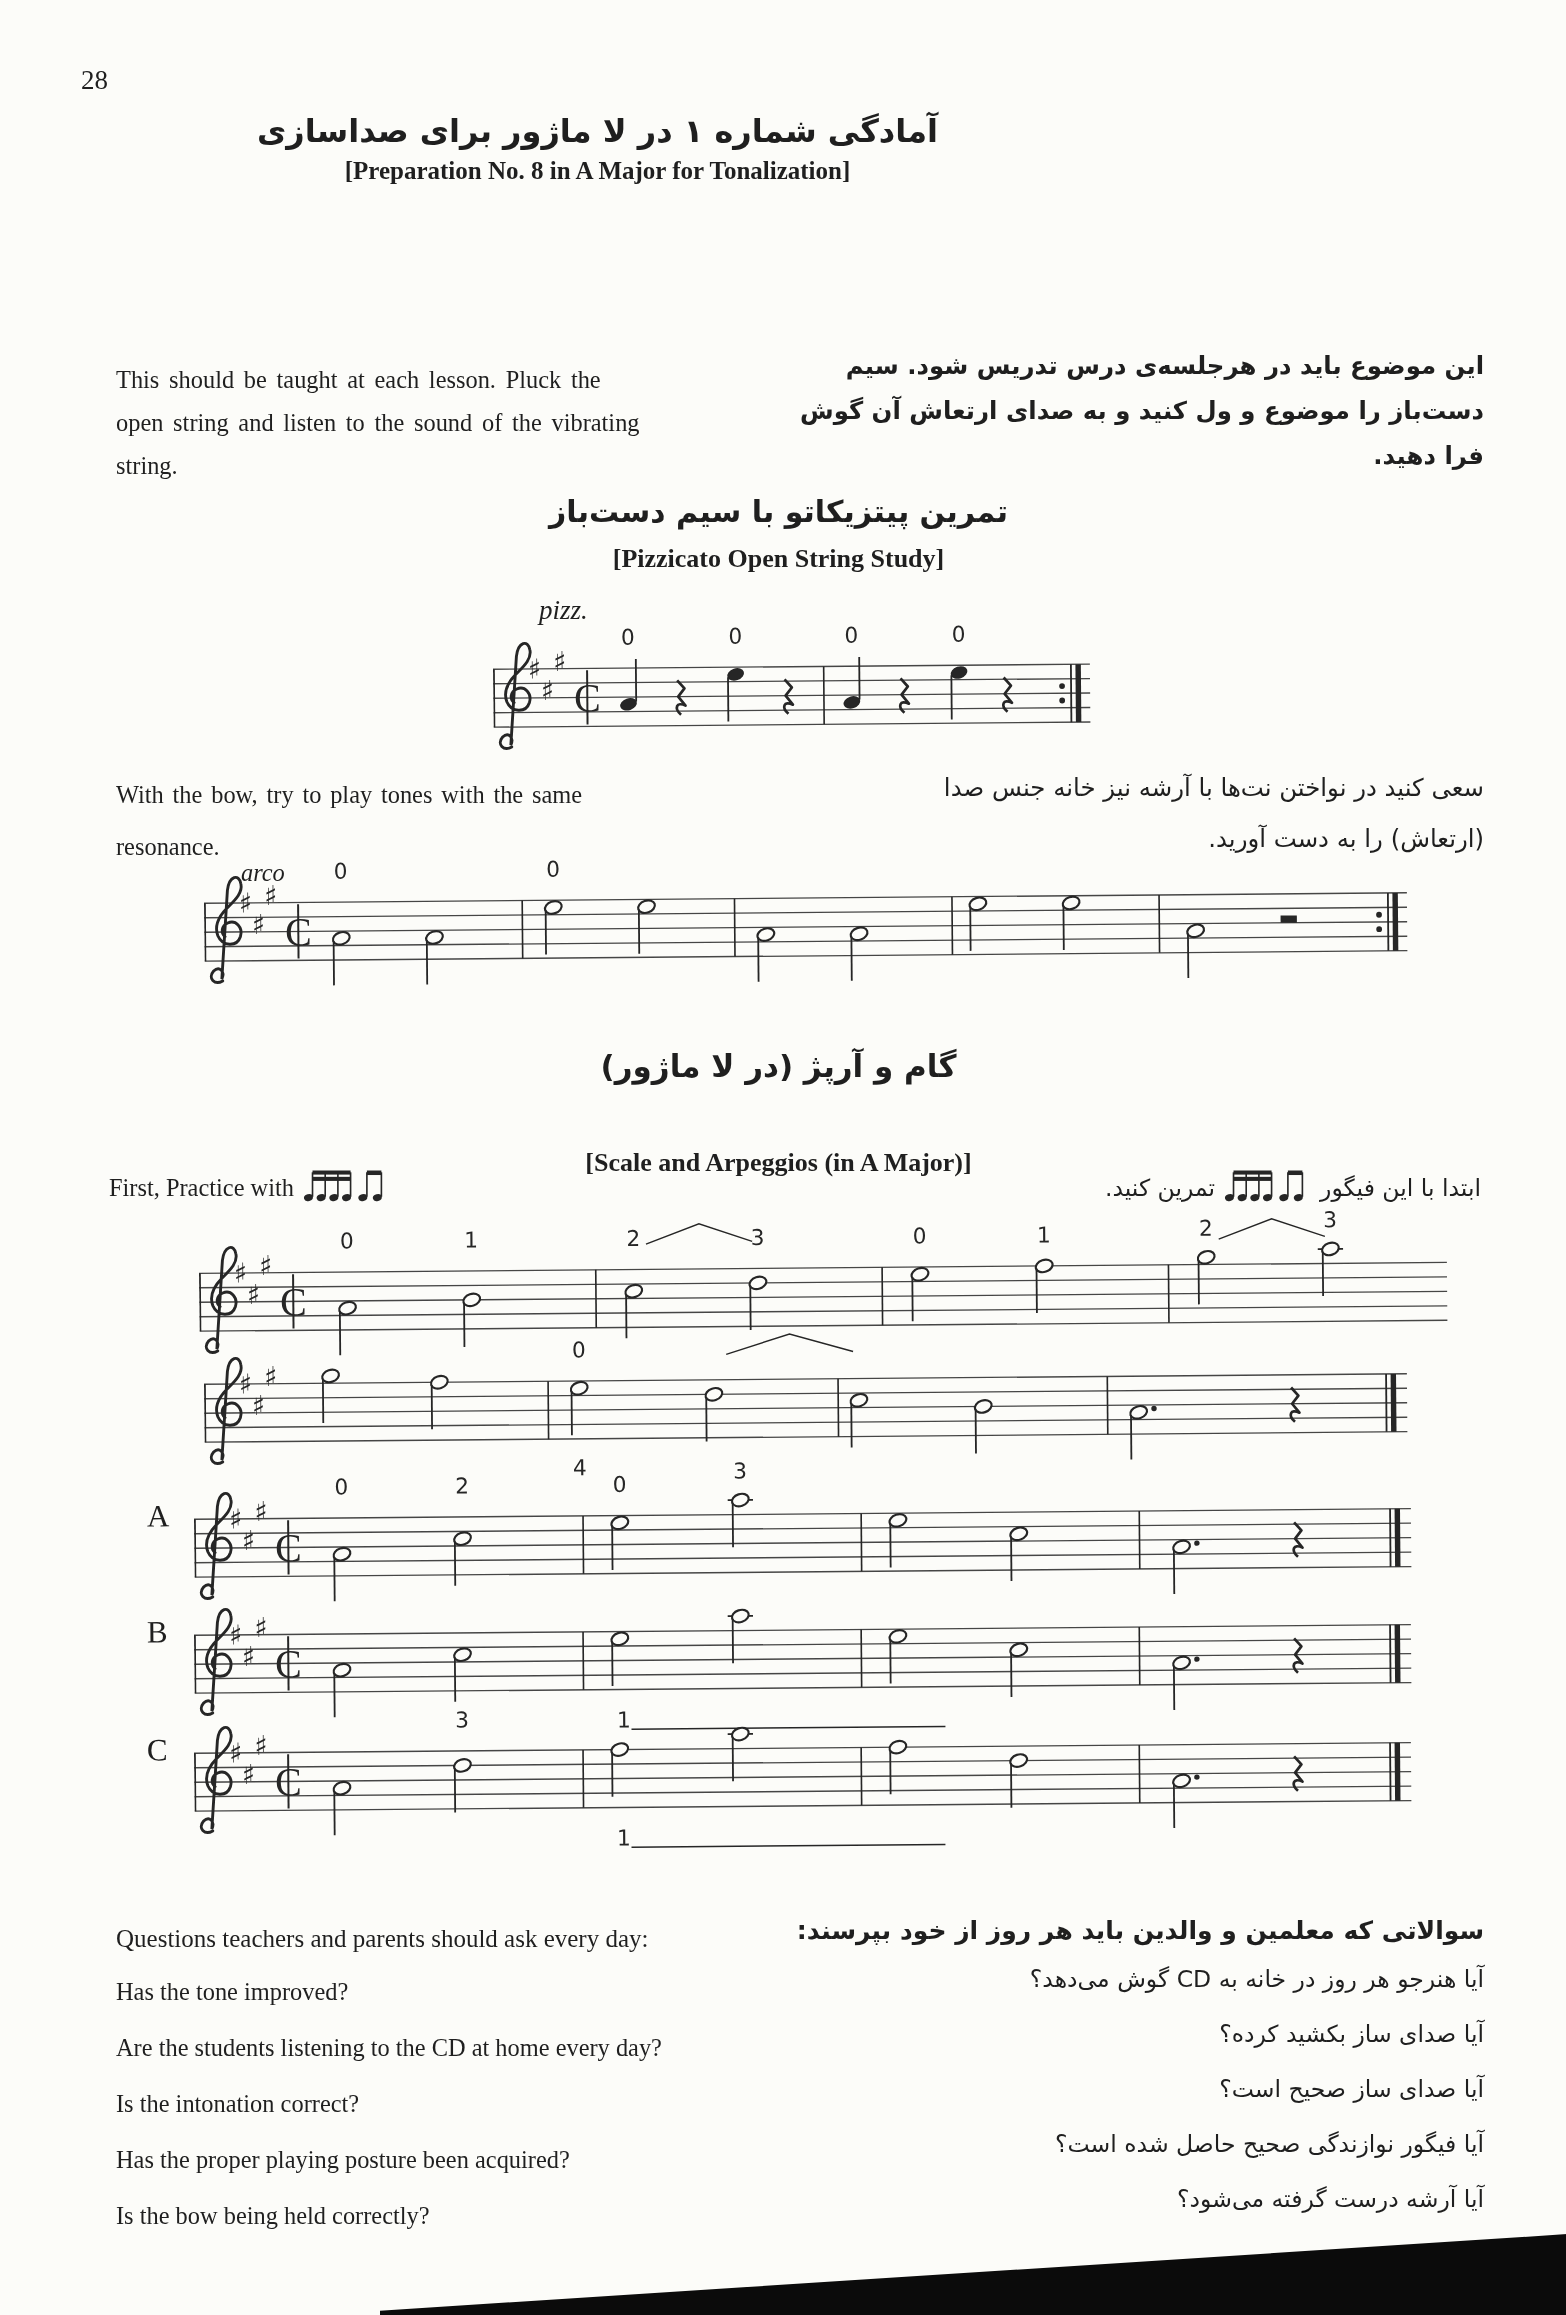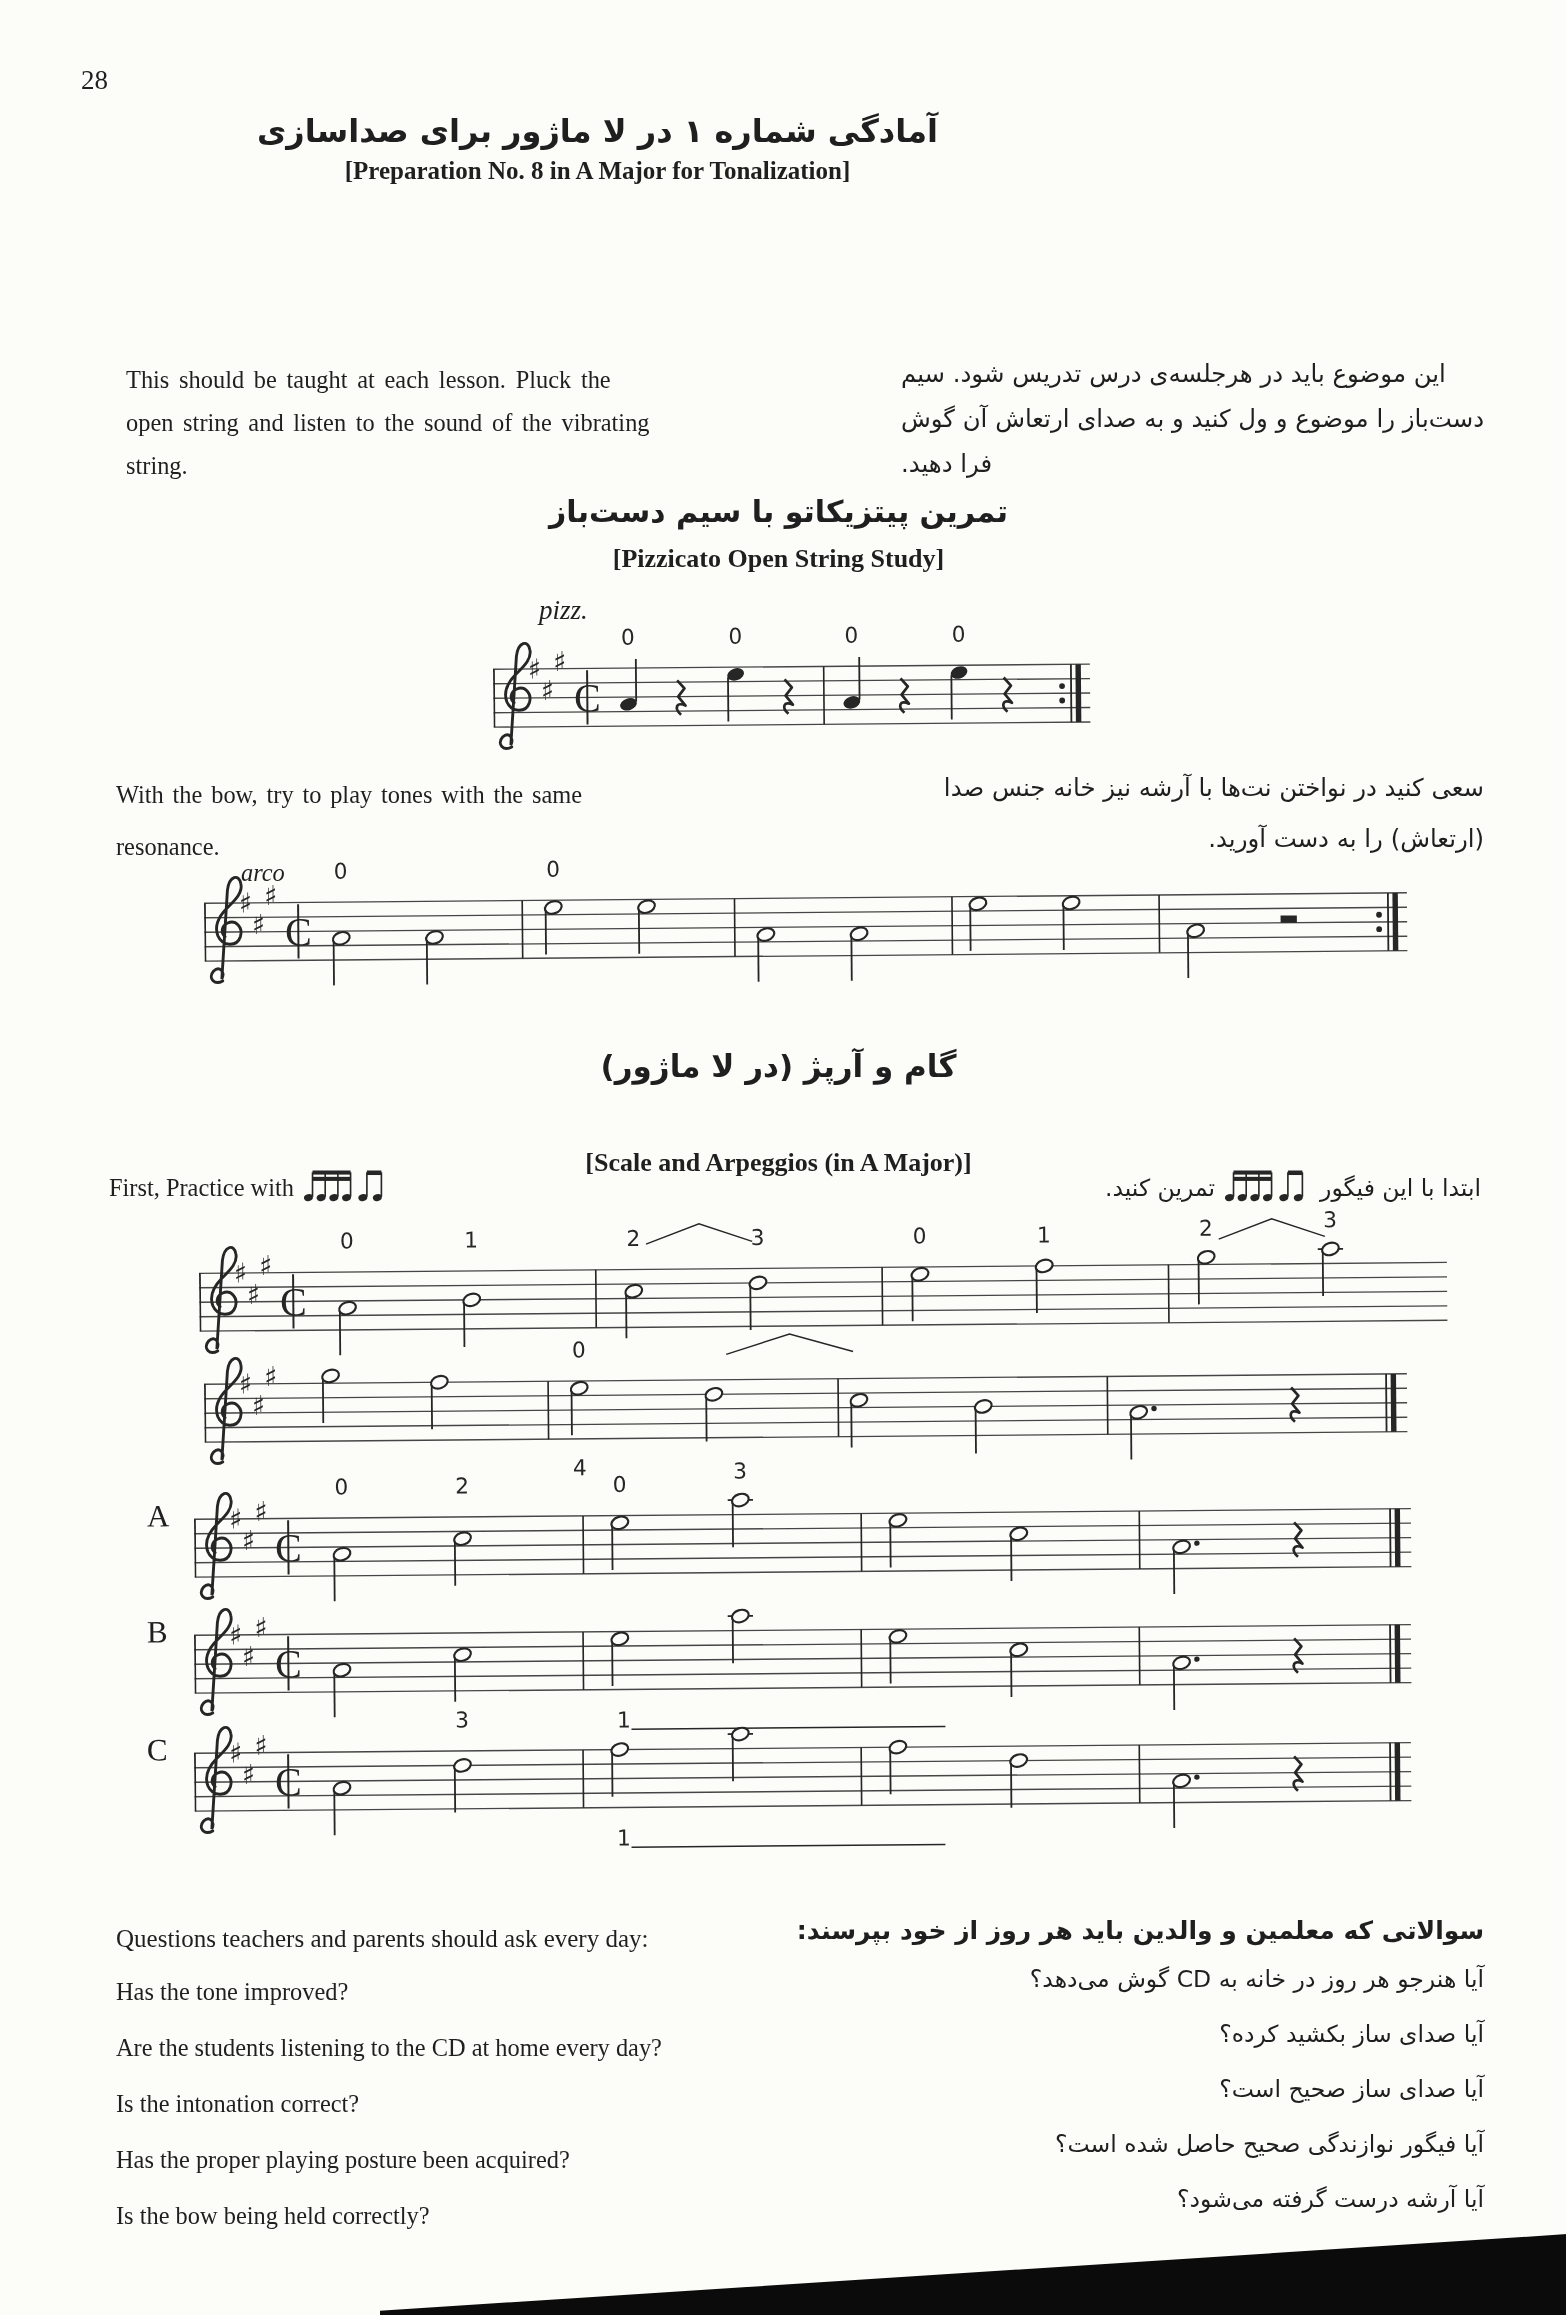"This should be taught at" #en-par1 { margin-left: 10px -> none }
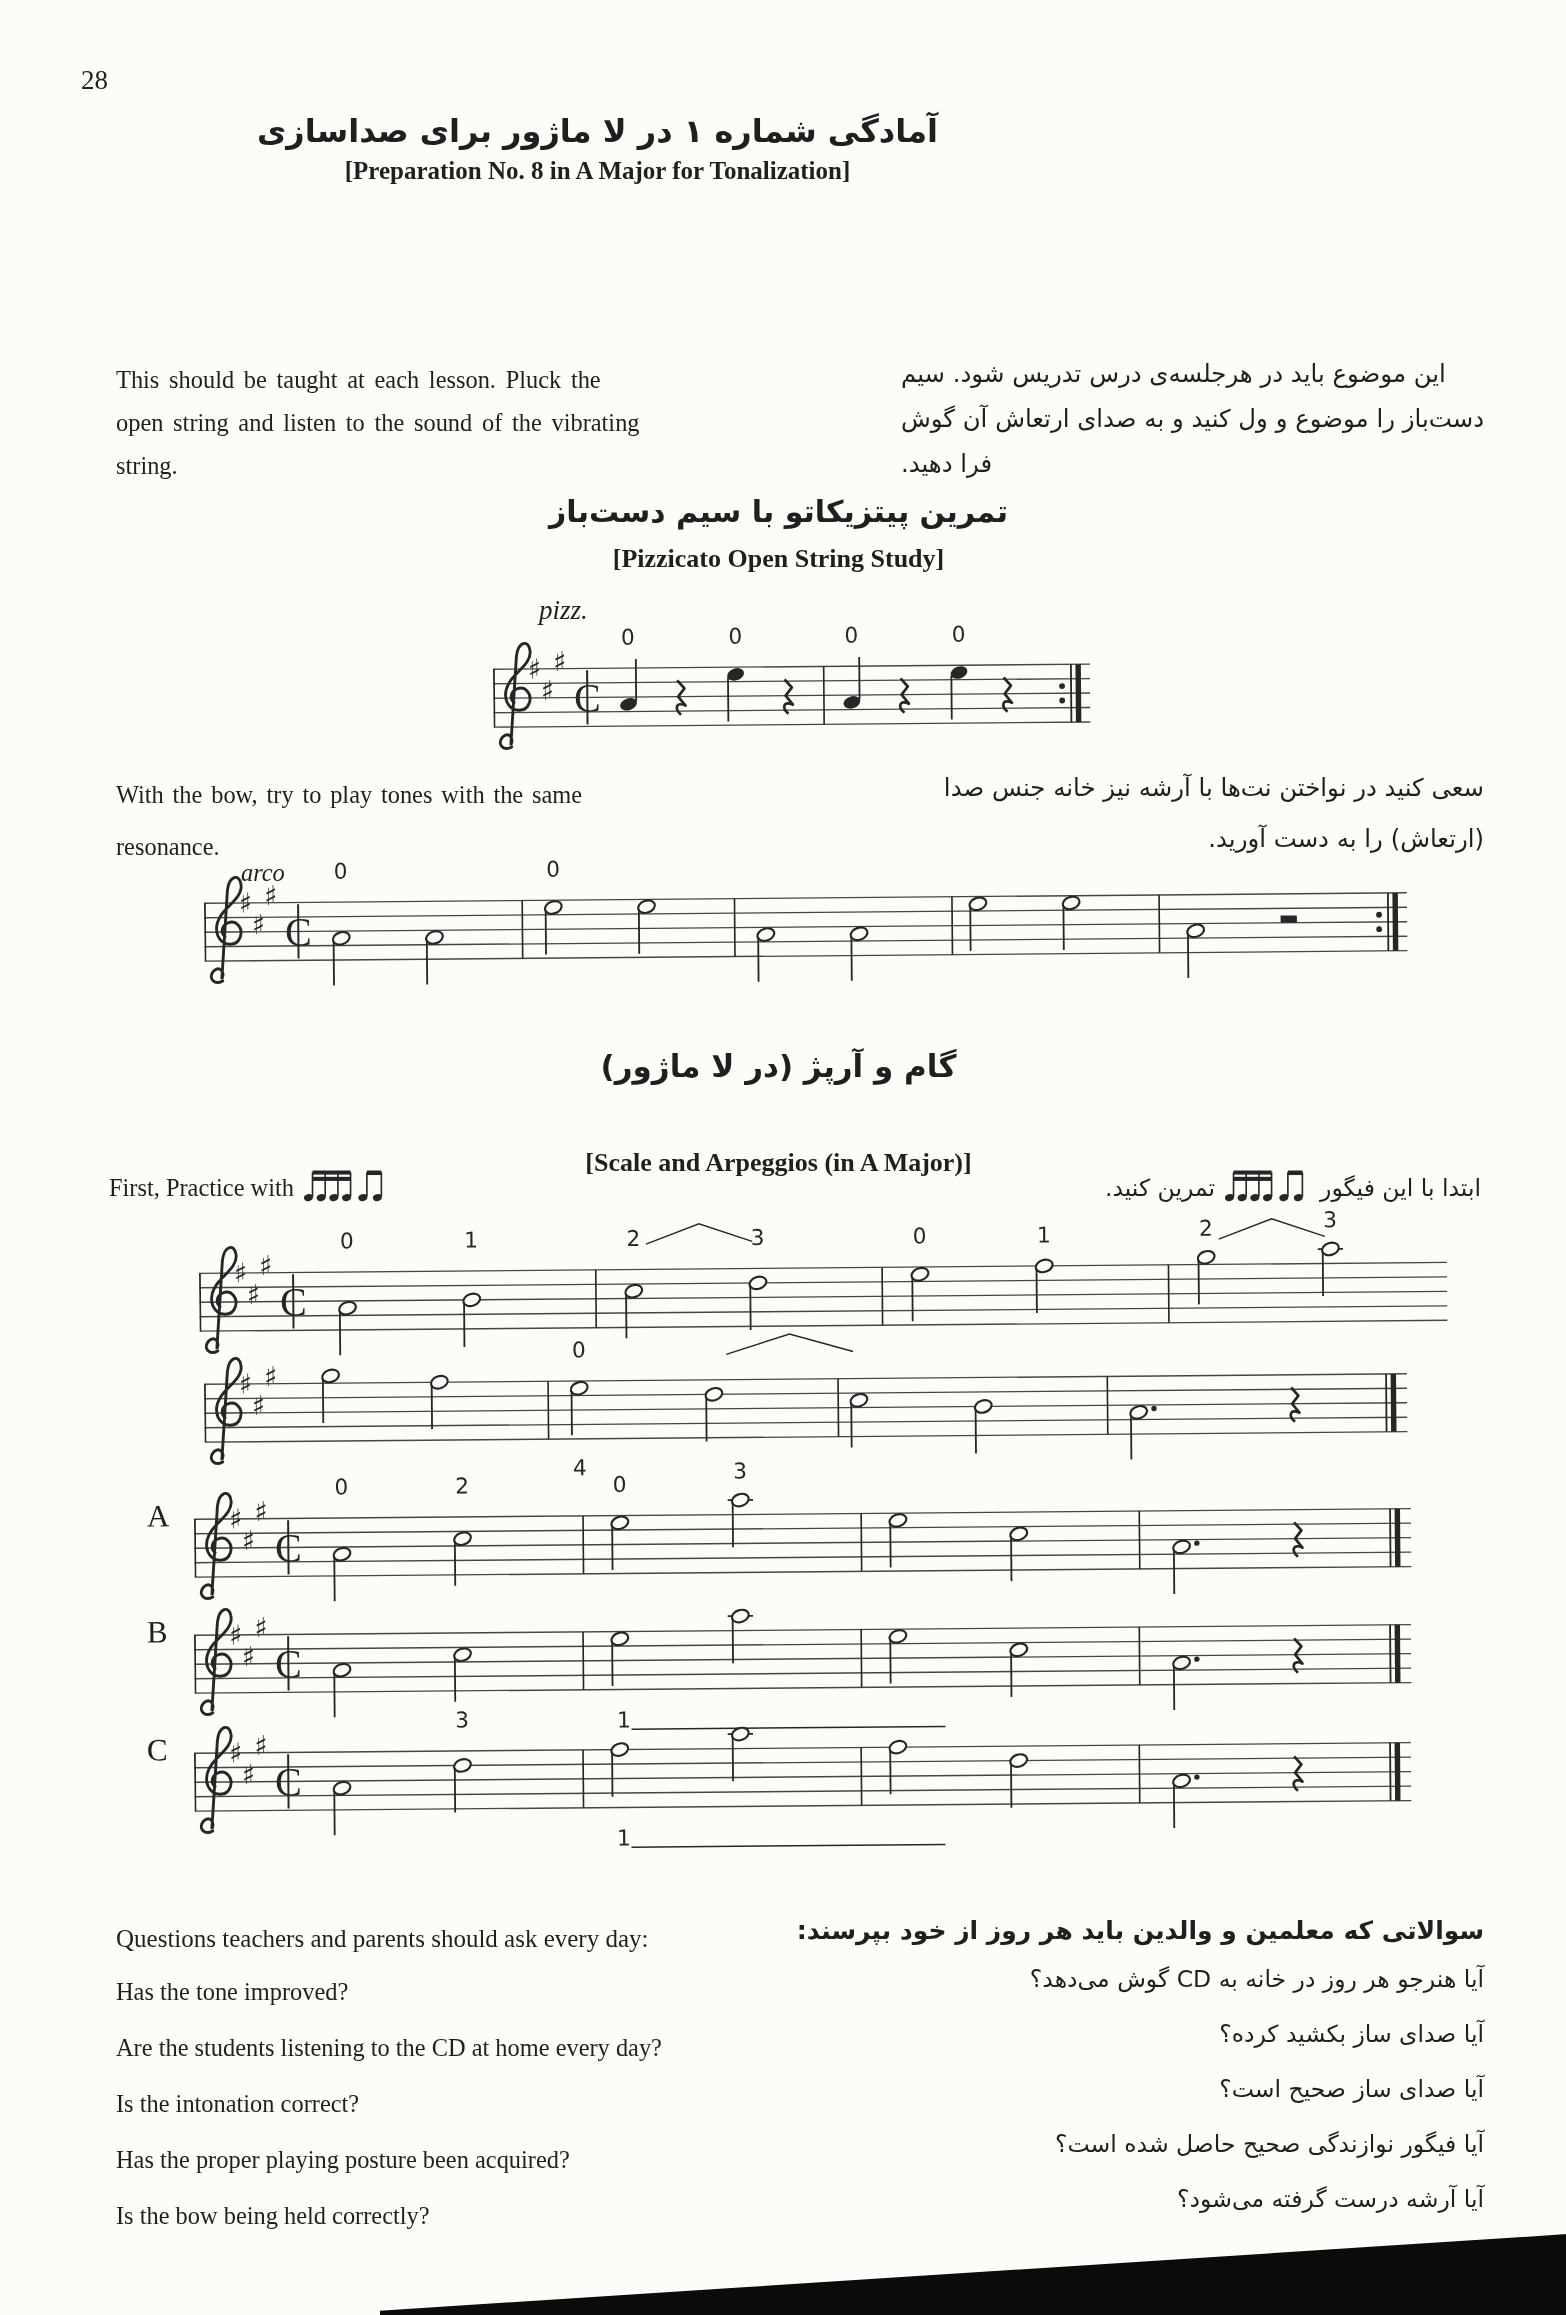"این موضوع باید در هرجلسه‌ی" #fa-par1 { font-weight: none -> bold; text-align: left -> right; top: 351px -> 343px }
